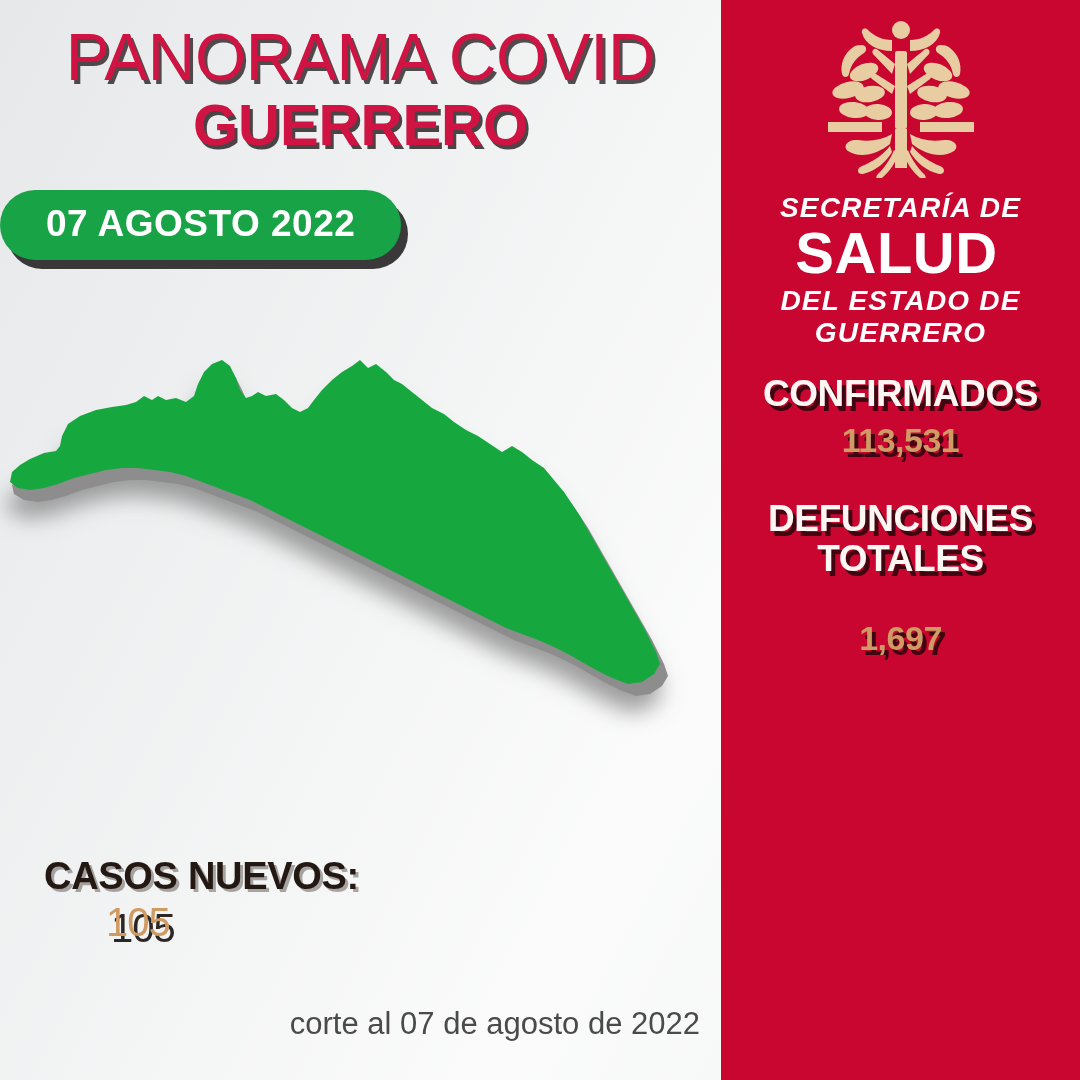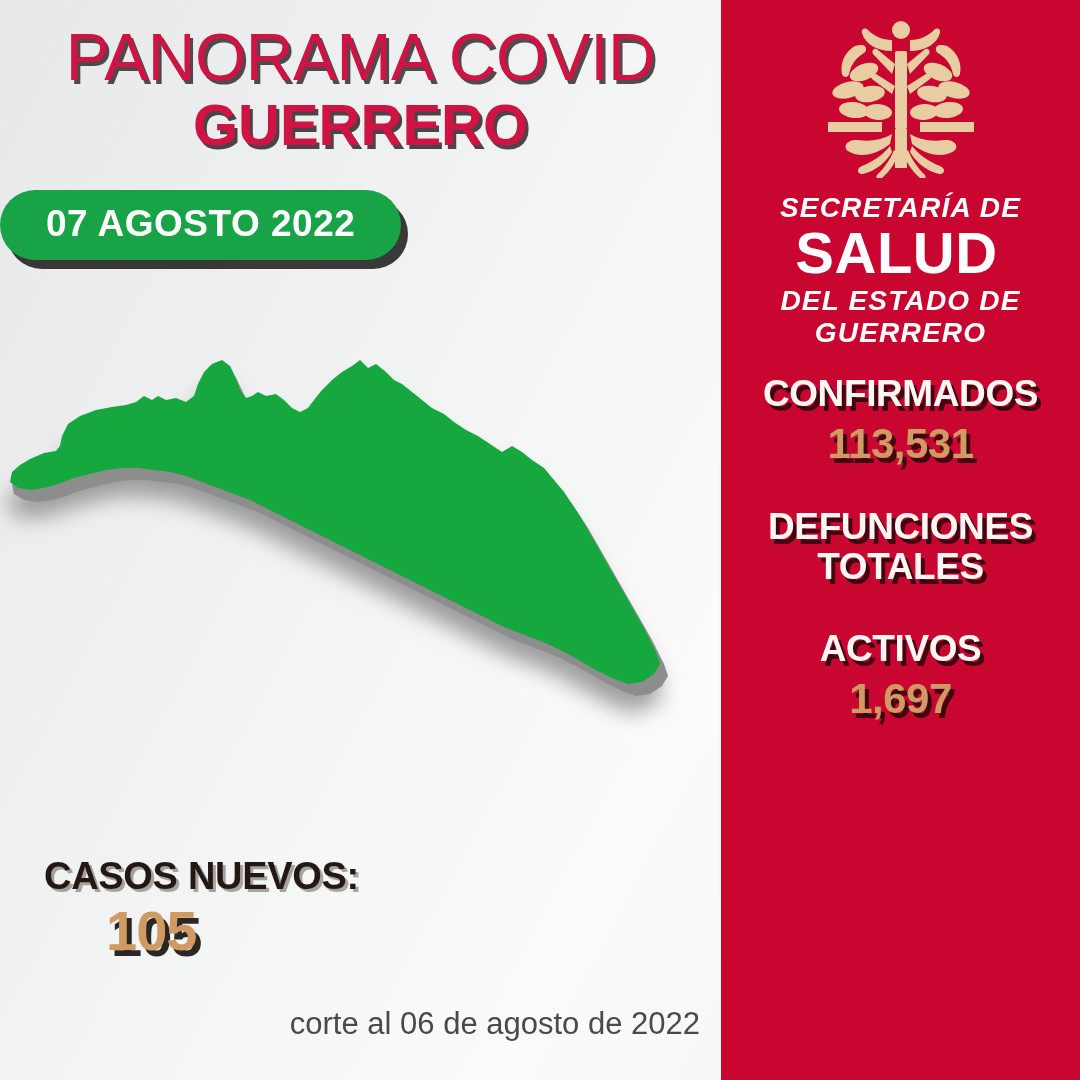"113,531" .stat-value { font-size: 42px -> 34px }
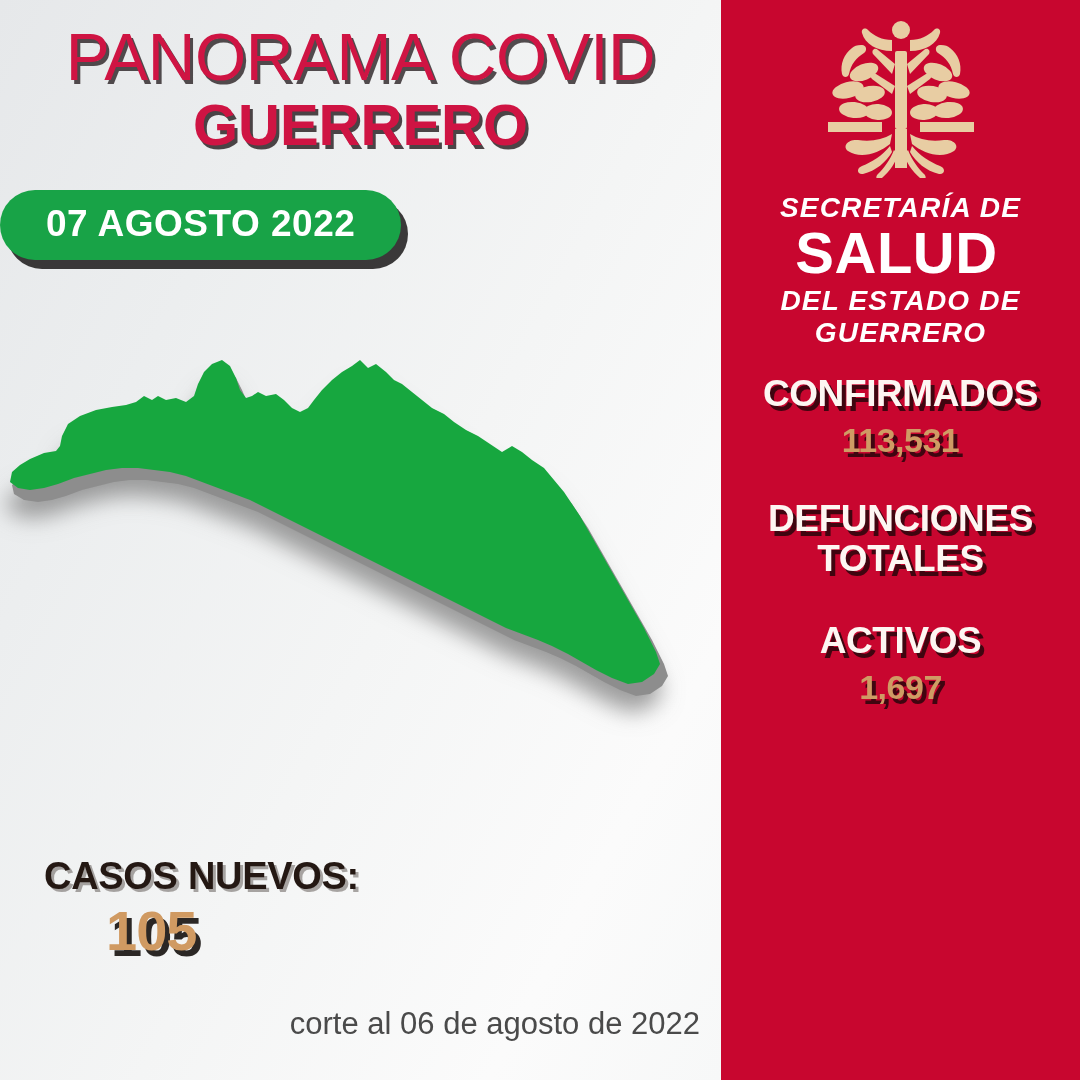"ACTIVOS" div.stat-label { html: <div>ACTIVOS</div> -> none }
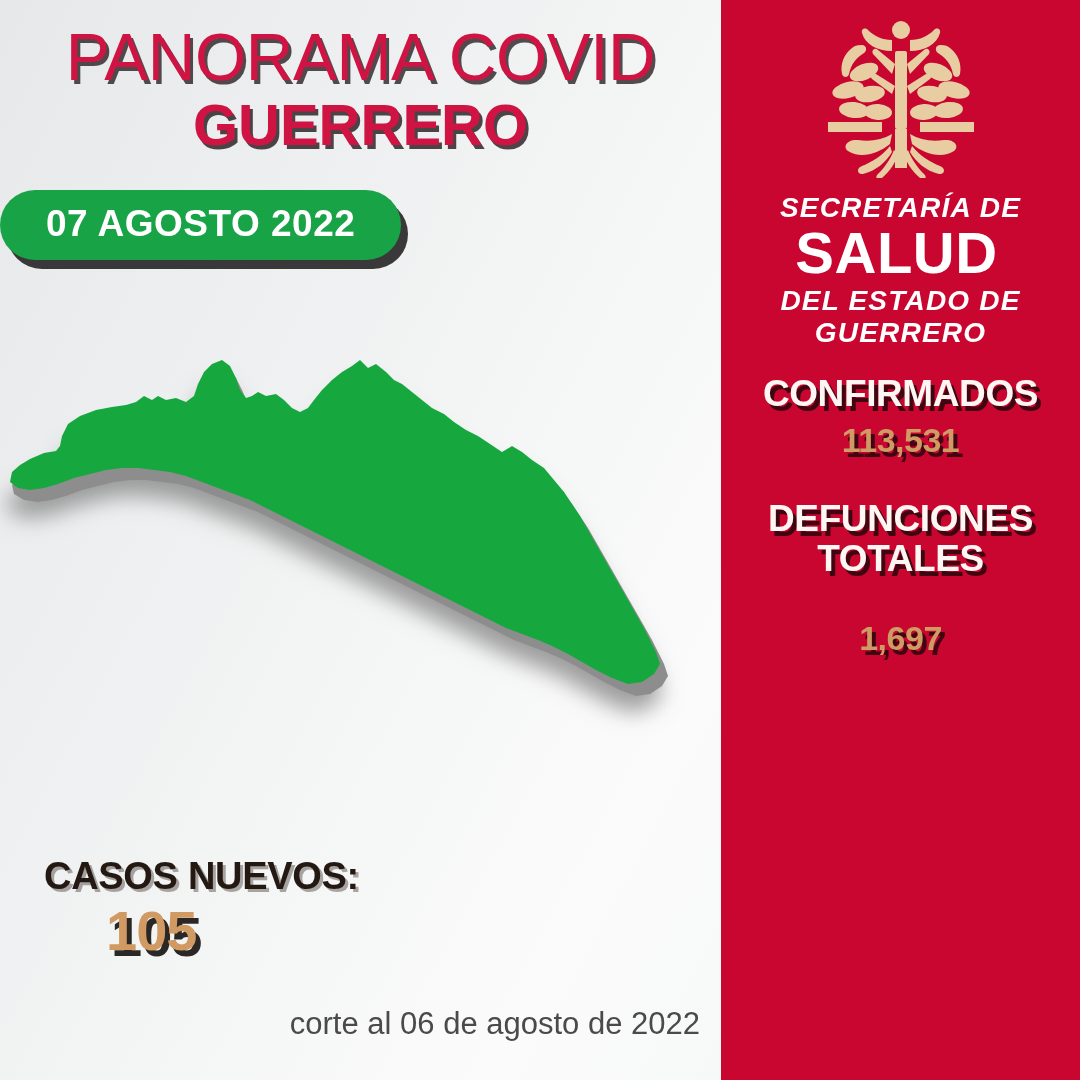"105" #casos-value { font-size: 56px -> 40px; font-weight: 700 -> 400 }
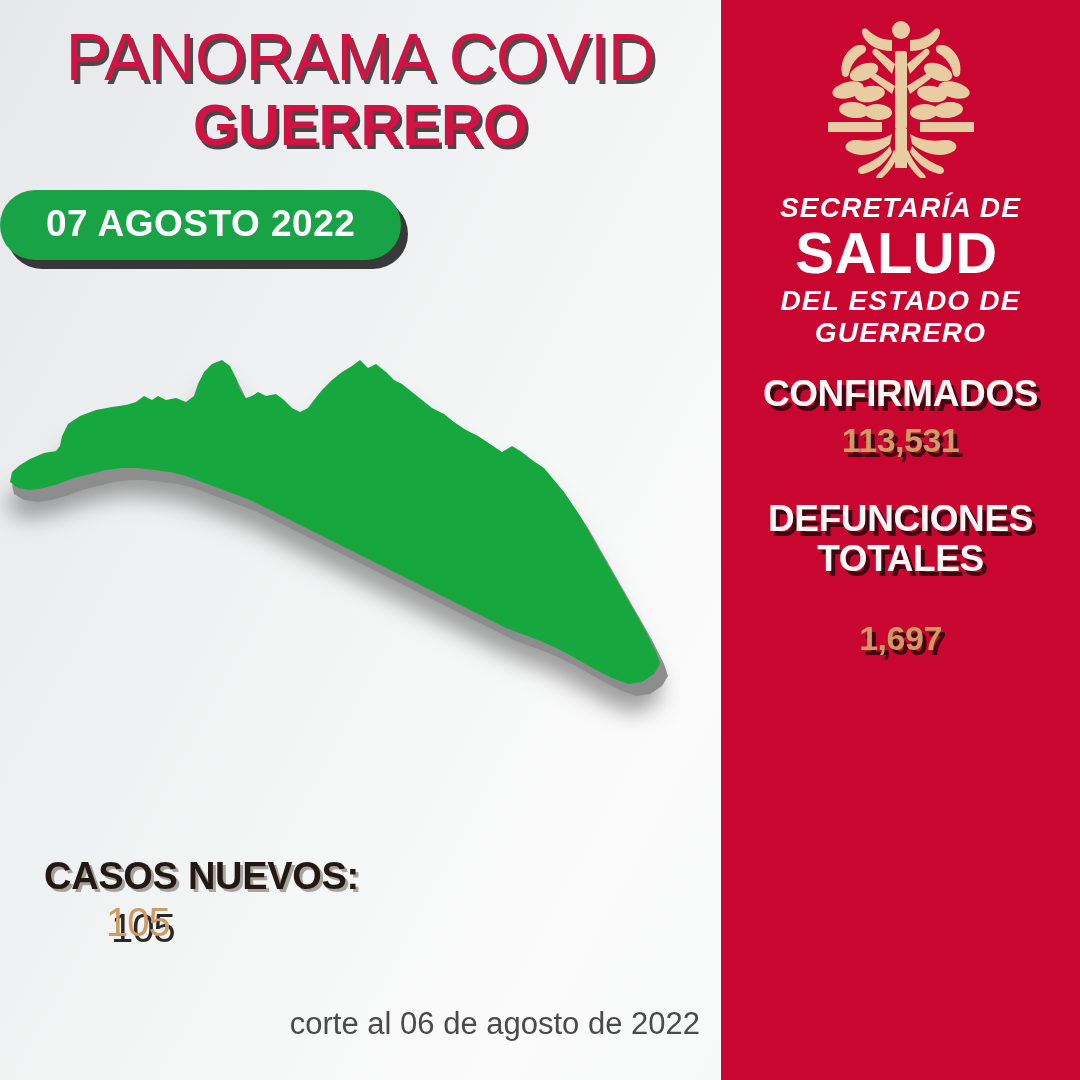"corte al 06 de agosto" div { text: 06 -> 07 }
